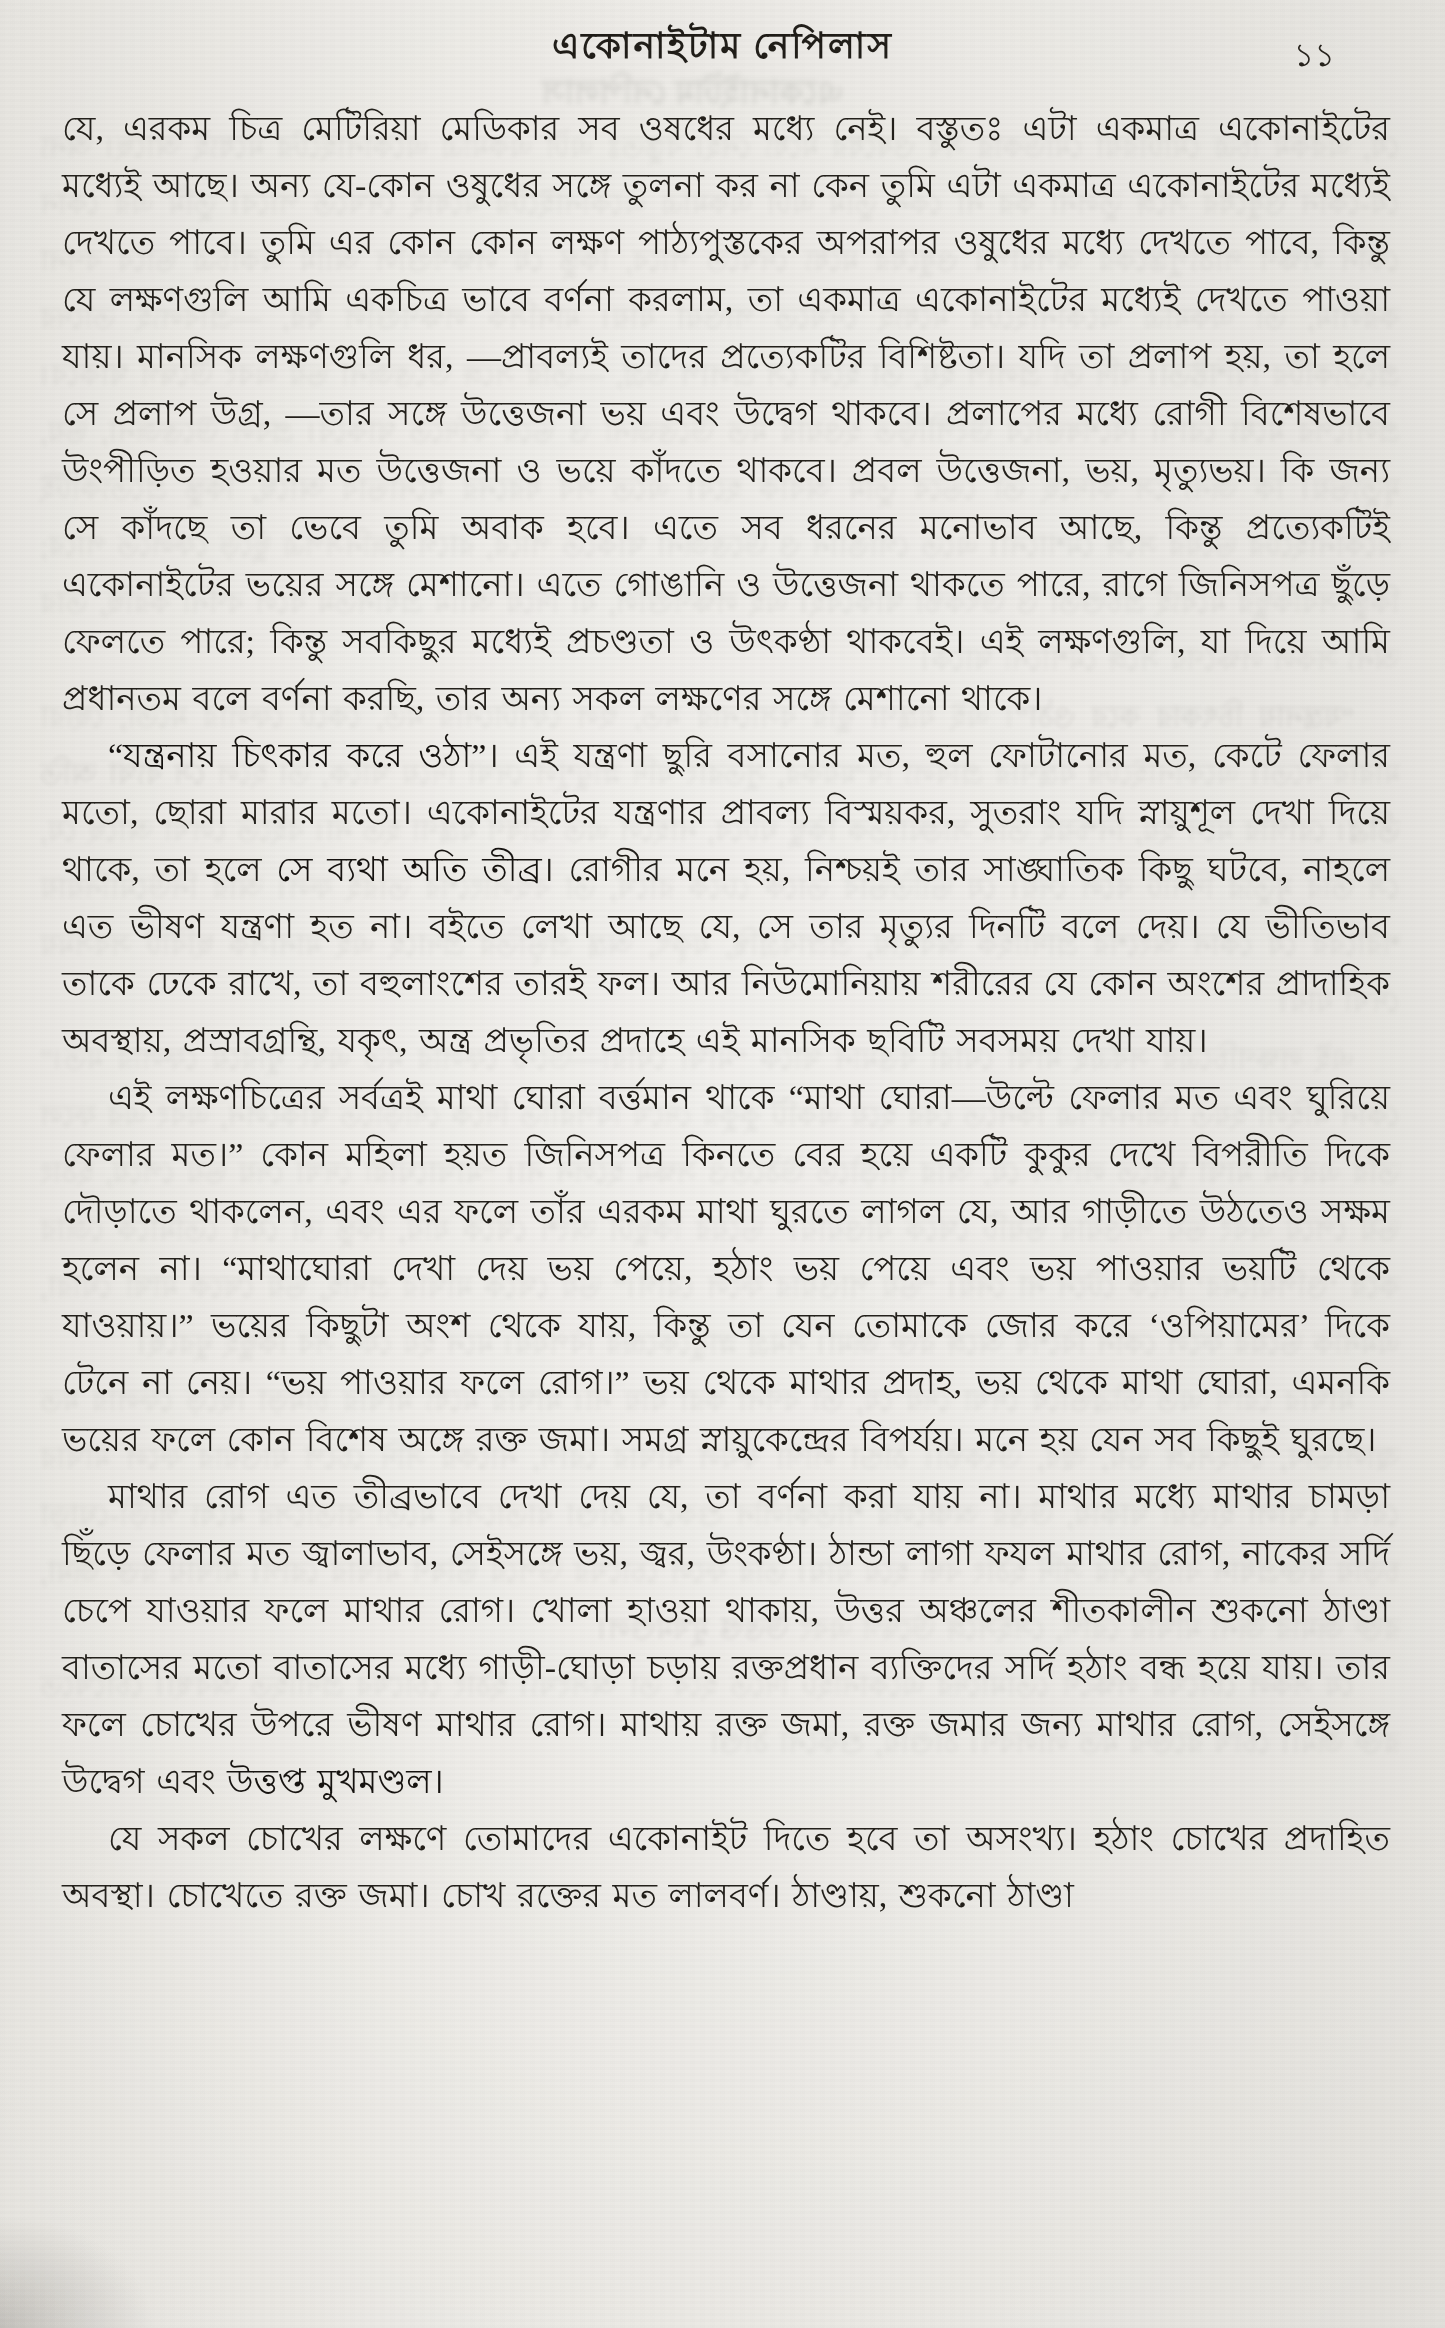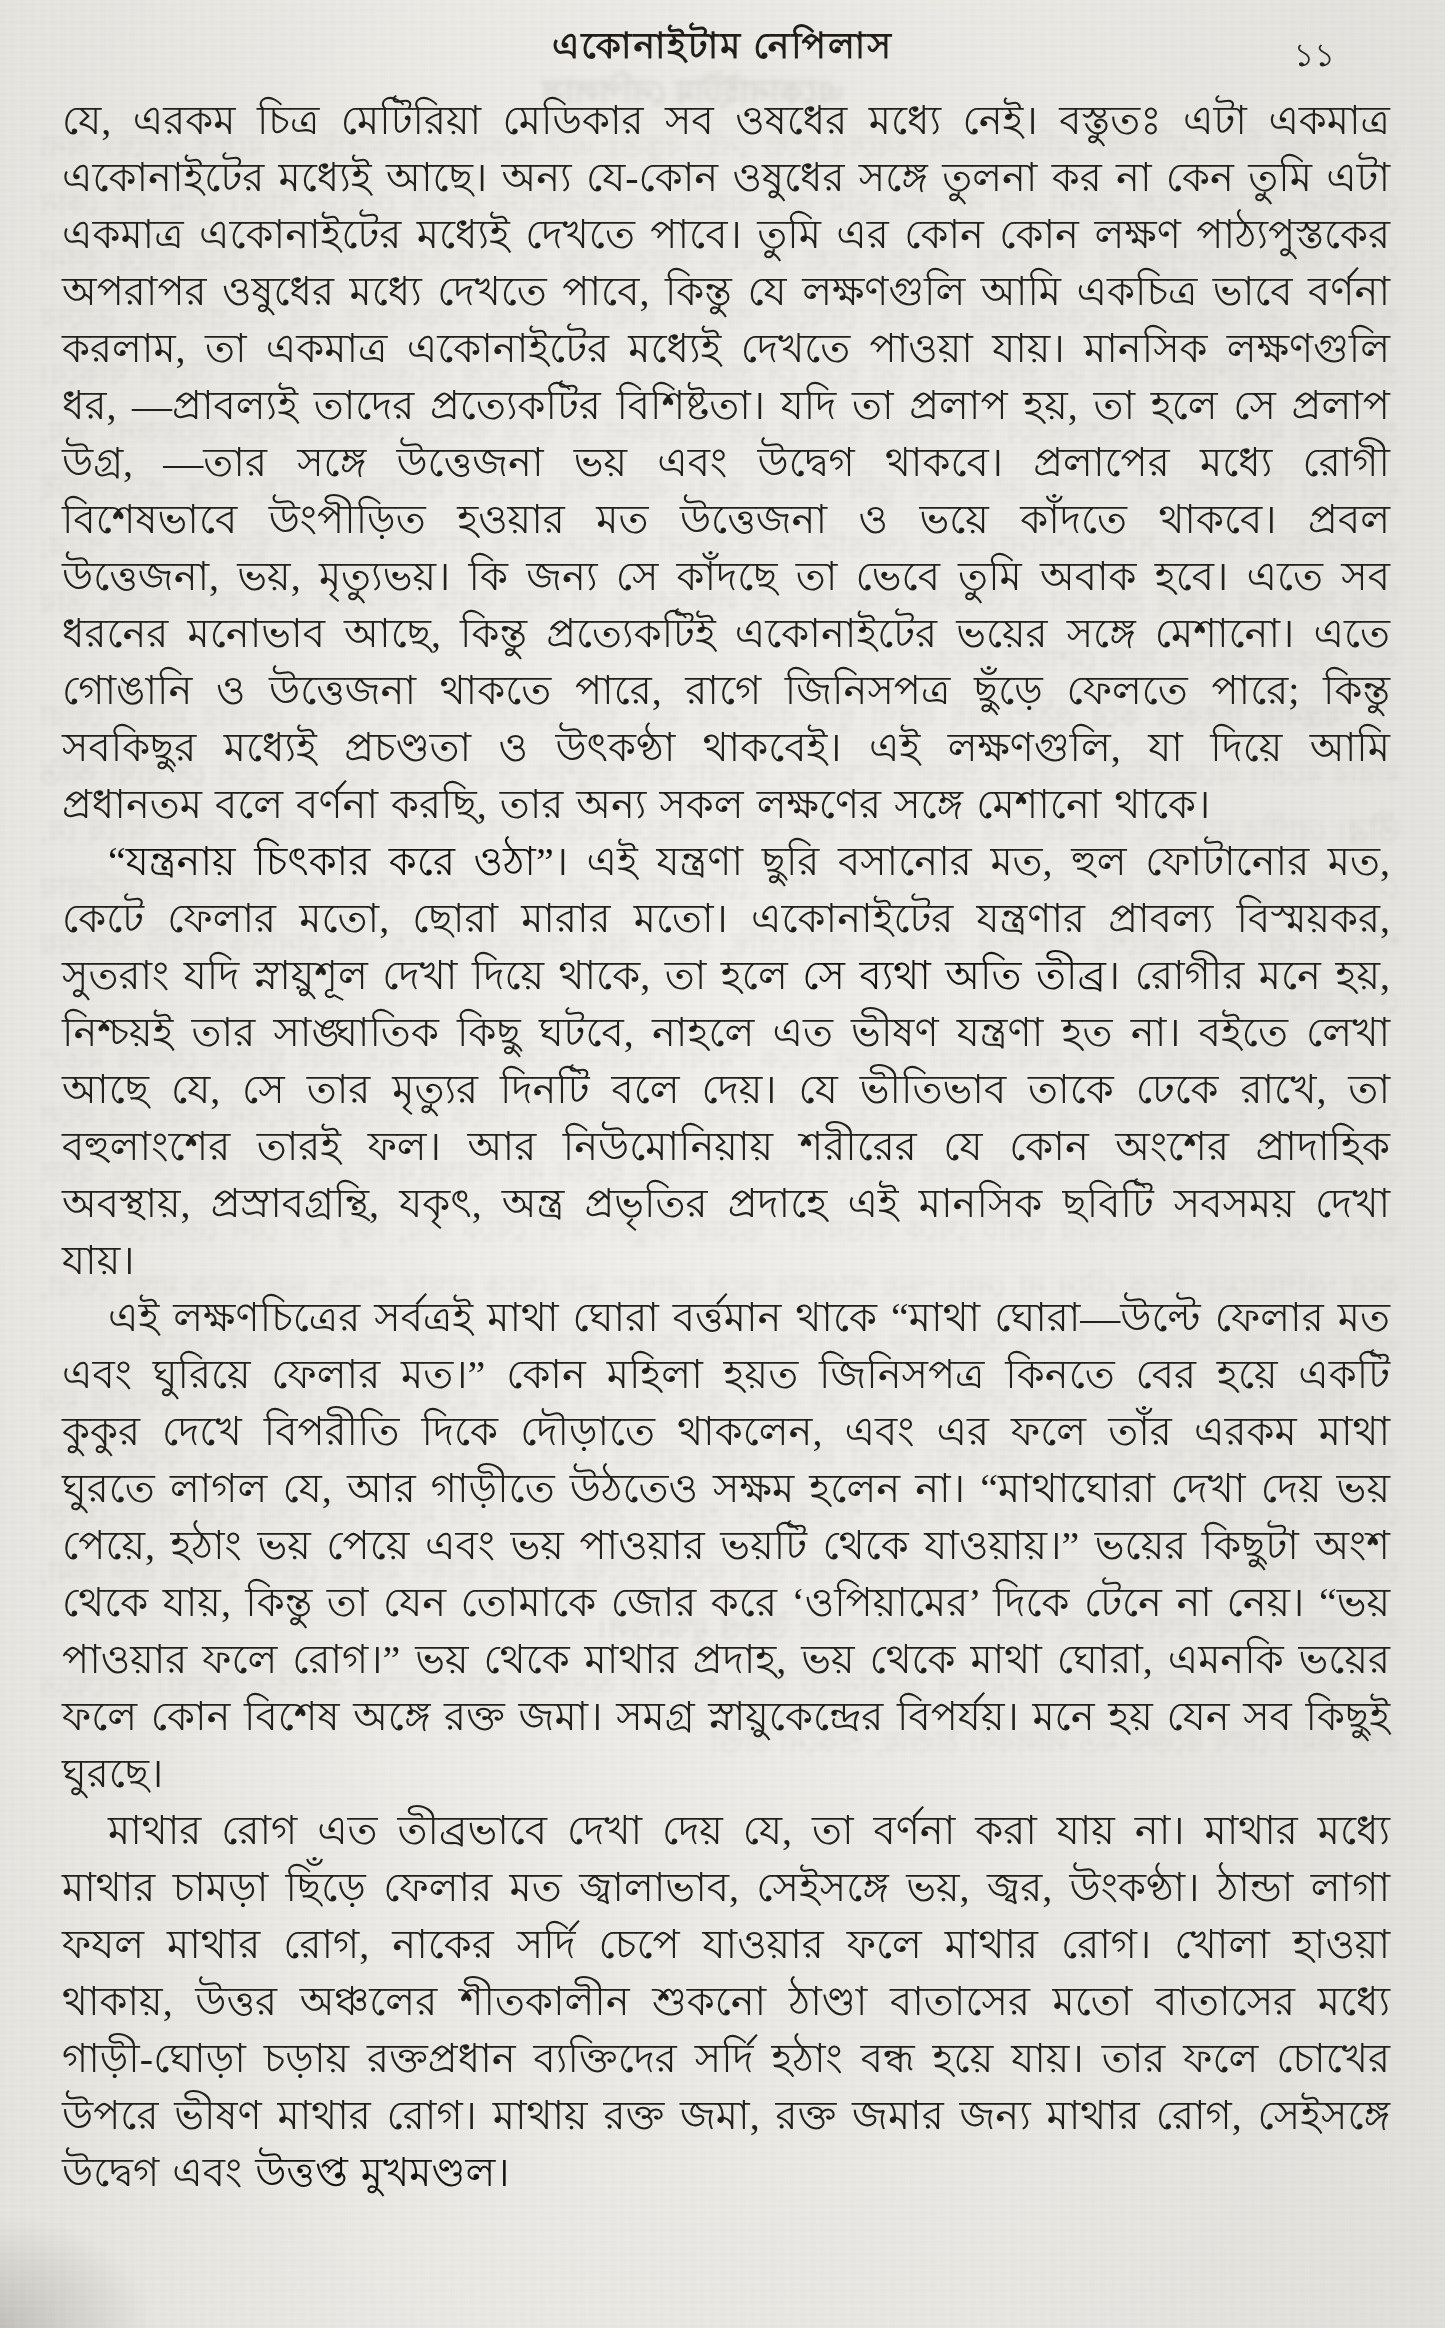"যে, এরকম চিত্র মেটিরিয়া মেডিকার" .text-block { font-size: 40px -> 34px; top: 92px -> 100px }
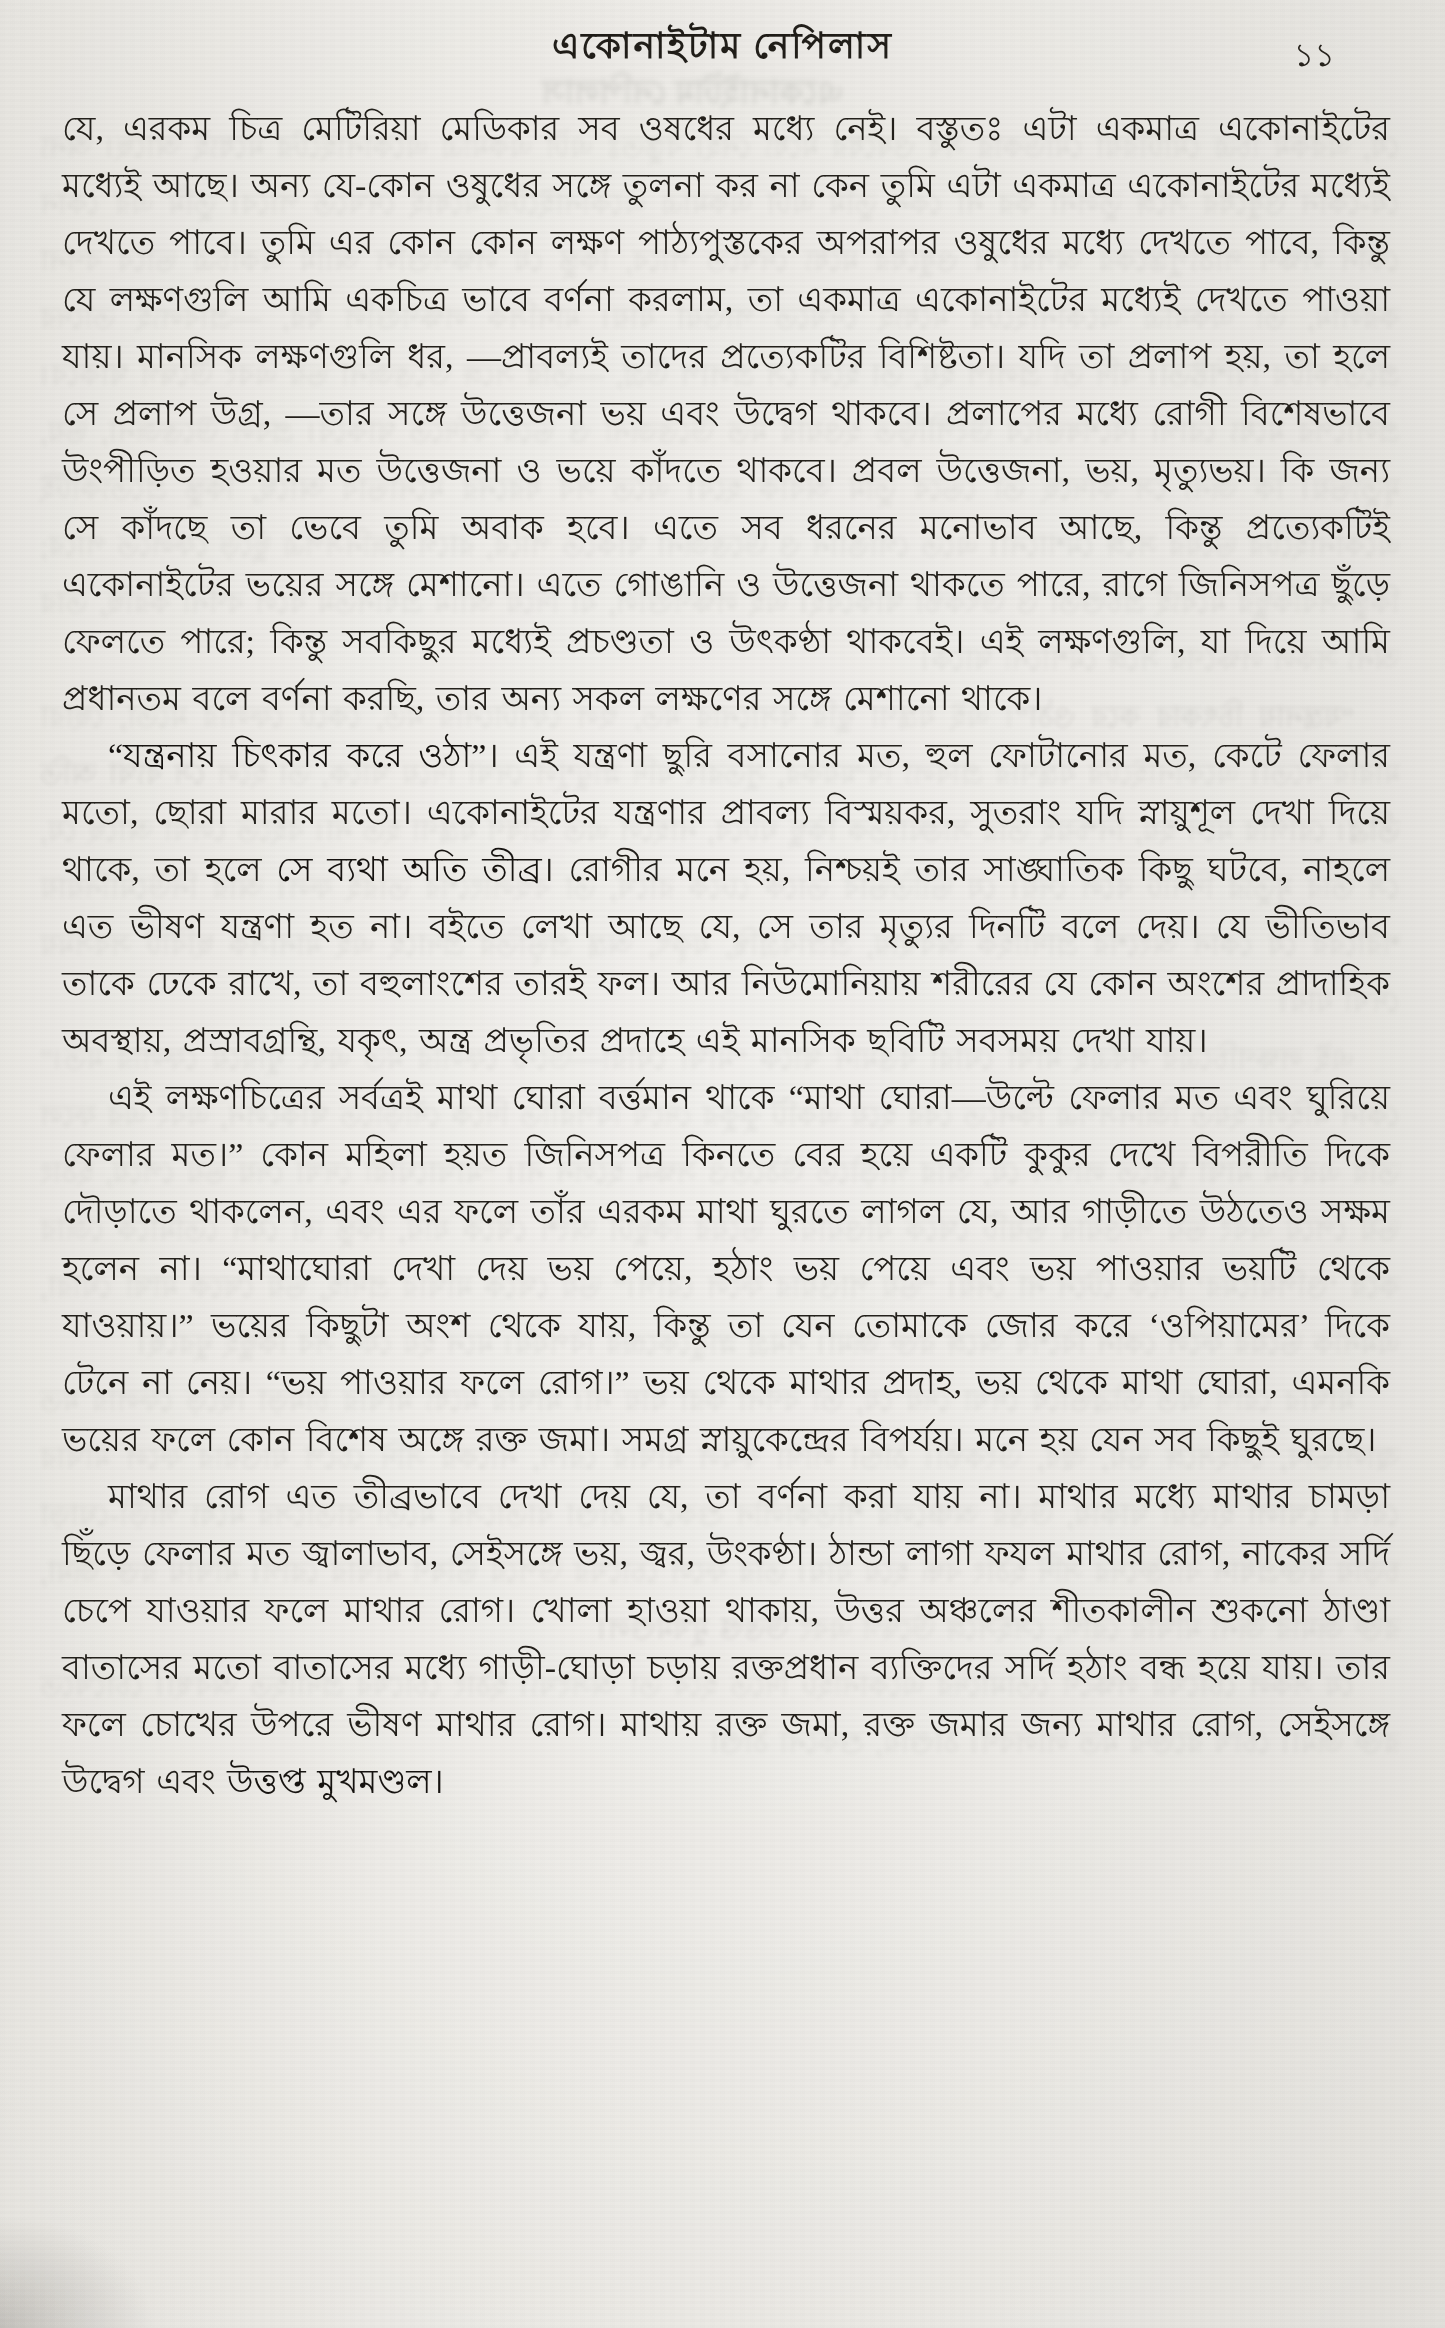"যে সকল চোখের লক্ষণে তোমাদের" p.para { html: none -> <p><span>যে সকল চোখের লক্ষণে তোমাদের একোনাইট দিতে হবে তা অসংখ্য। হঠাং চোখের প্রদাহিত অবস্থা। চোখেতে রক্ত জমা। চোখ রক্তের মত লালবর্ণ। ঠাণ্ডায়, শুকনো ঠাণ্ডা</span></p> }
